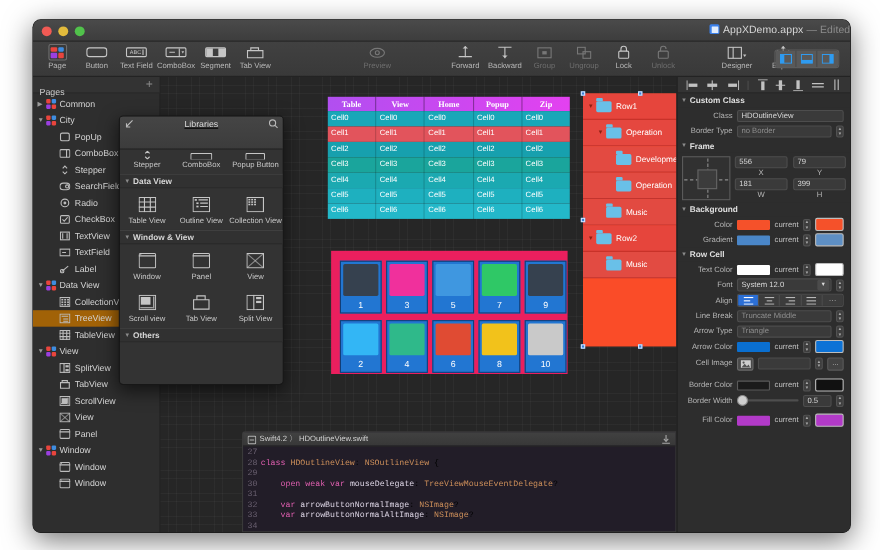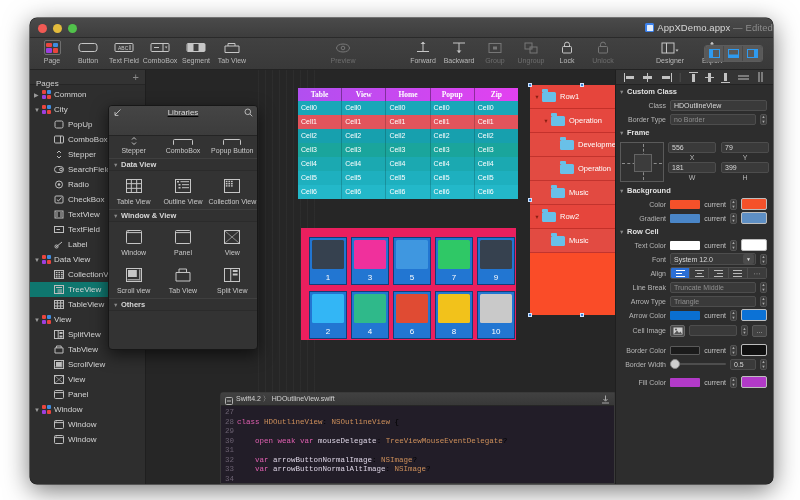"TreeView" .trow.sel { background: #0f766e -> #a16207 }
